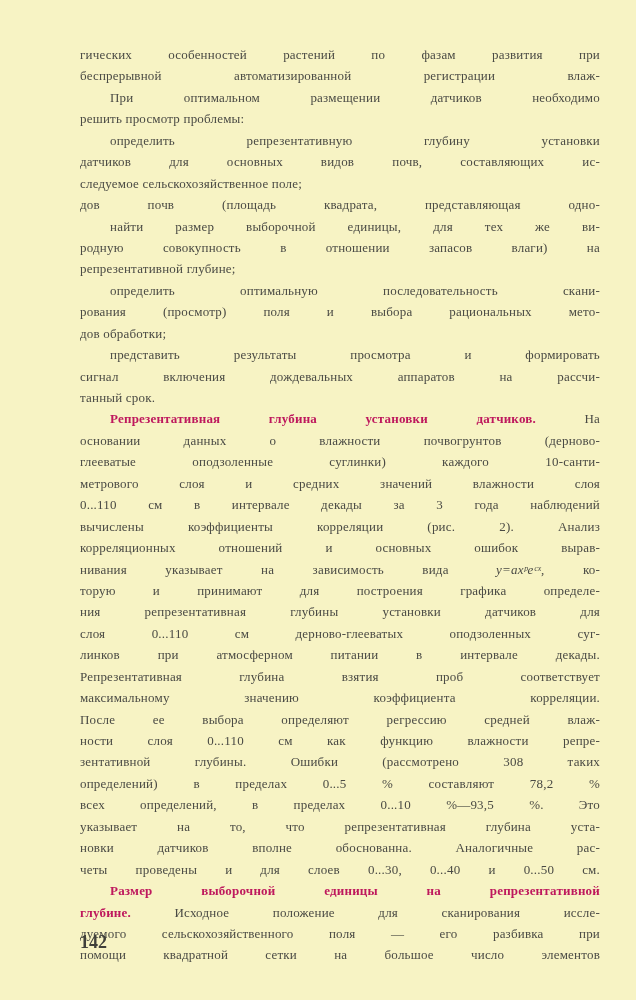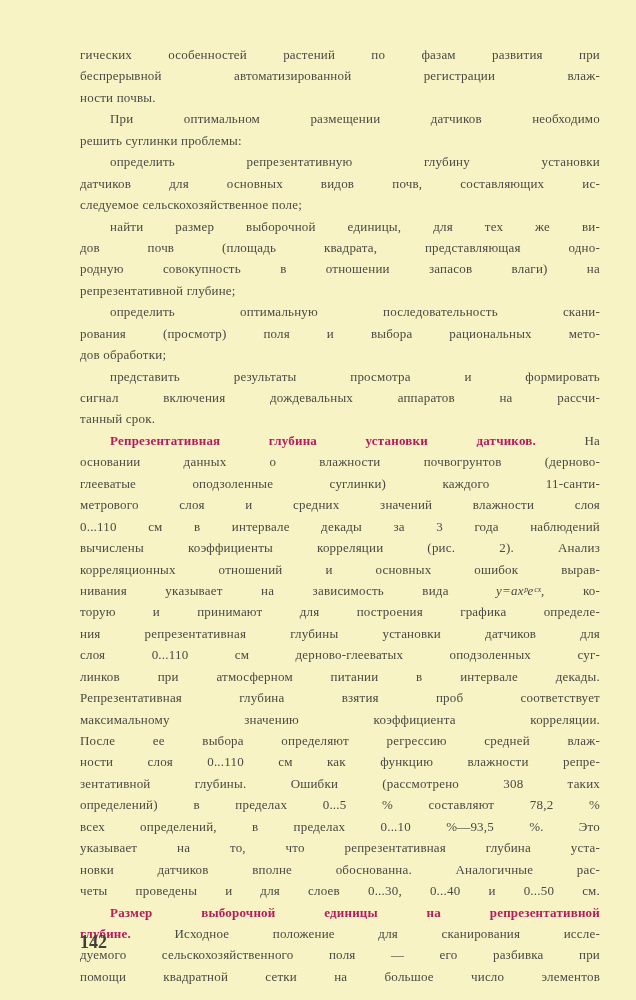"ности почвы." div.line { html: <div>ности почвы.</div> -> none }
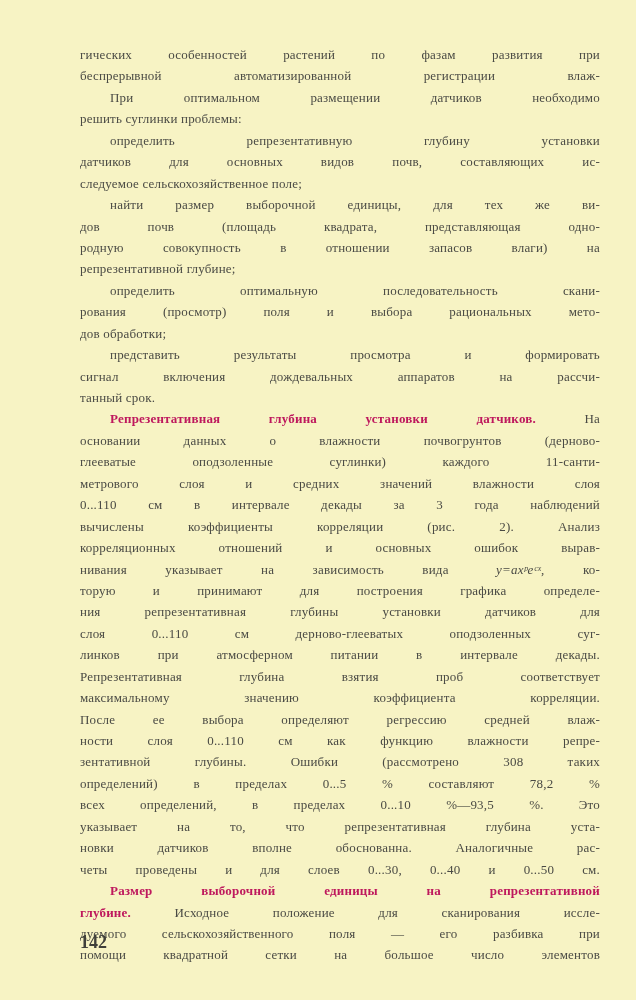"решить суглинки проблемы:" div.line { text: суглинки -> просмотр }
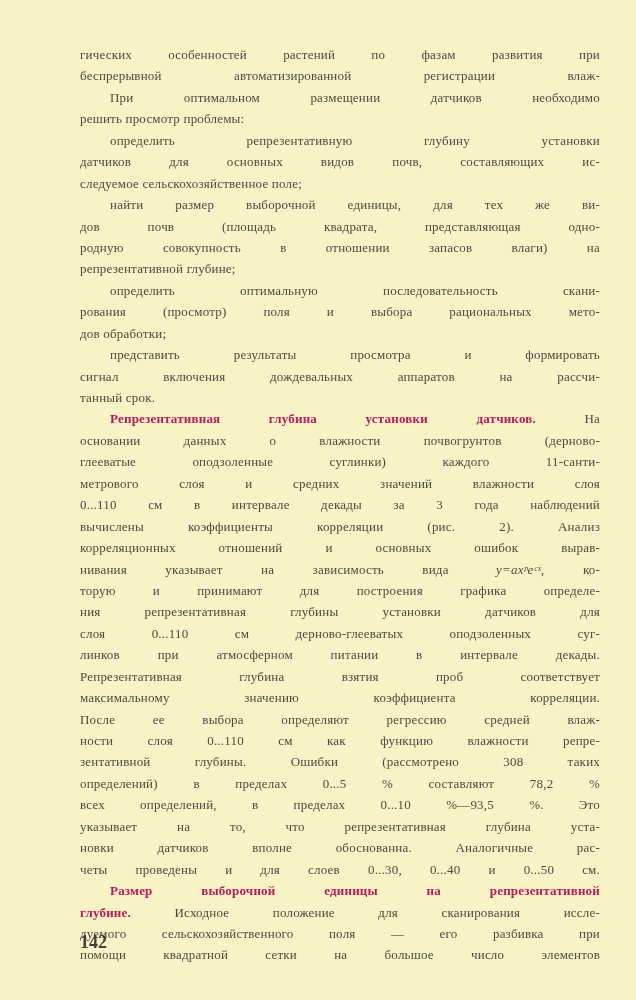"найти размер выборочной единицы, для" div.line { order: before "дов почв (площадь квадрата," -> after "дов почв (площадь квадрата," }
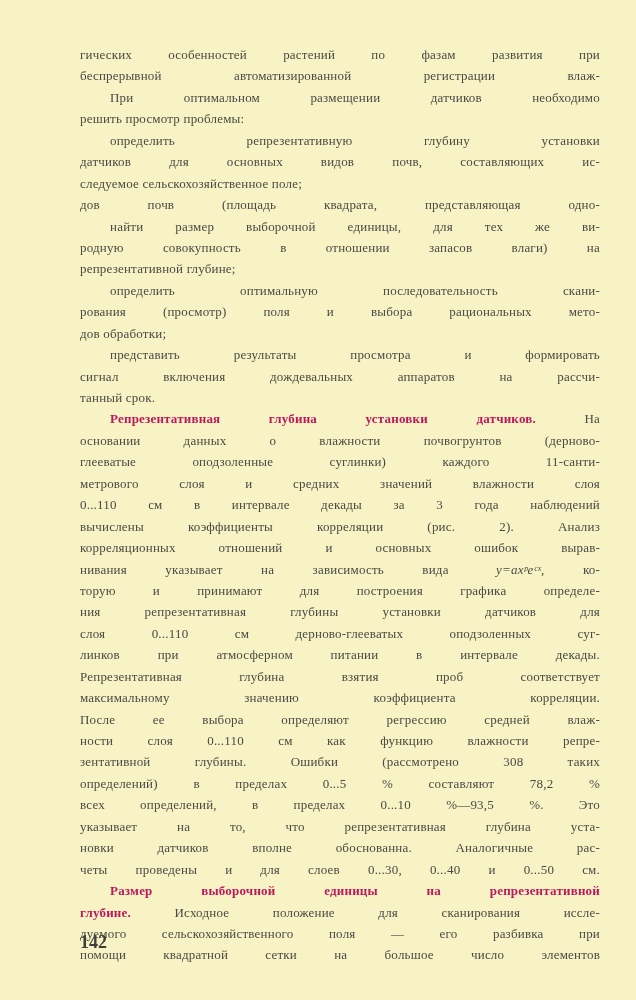"глееватые оподзоленные суглинки) каждого" div.line { text: 11-санти- -> 10-санти- }
